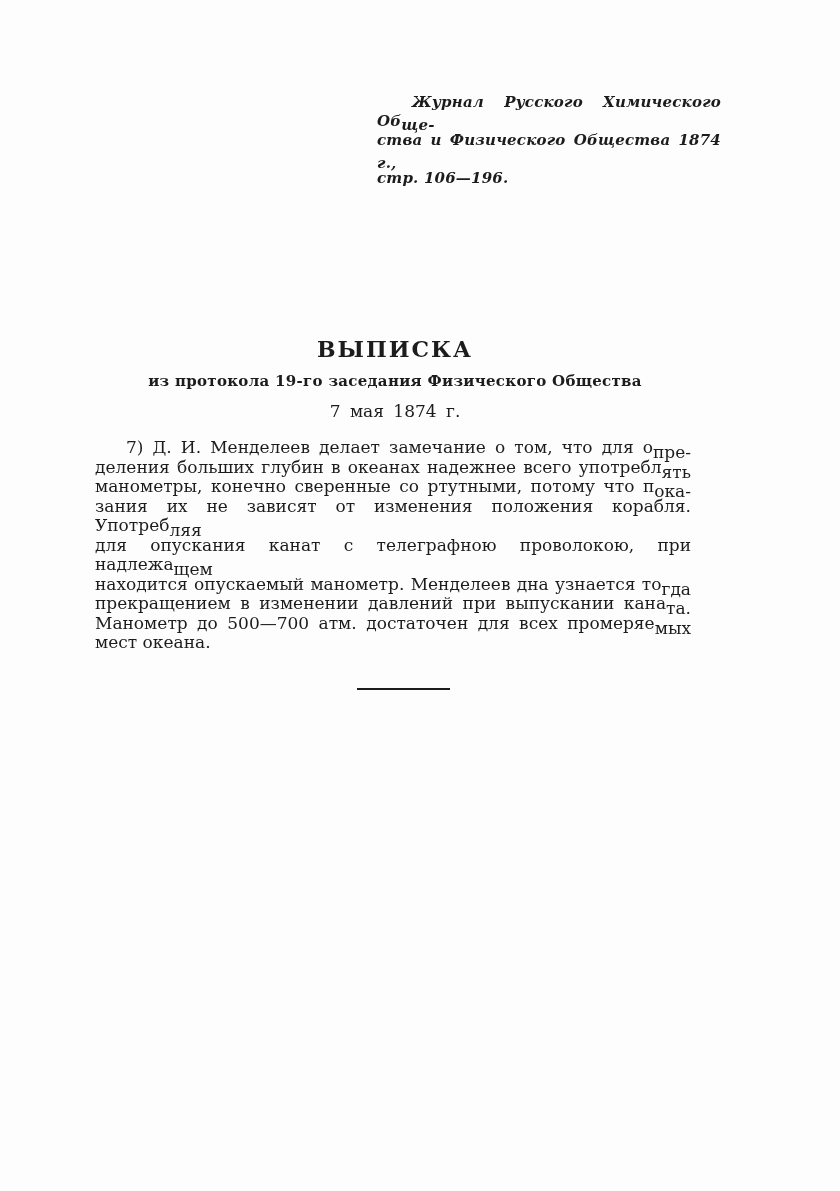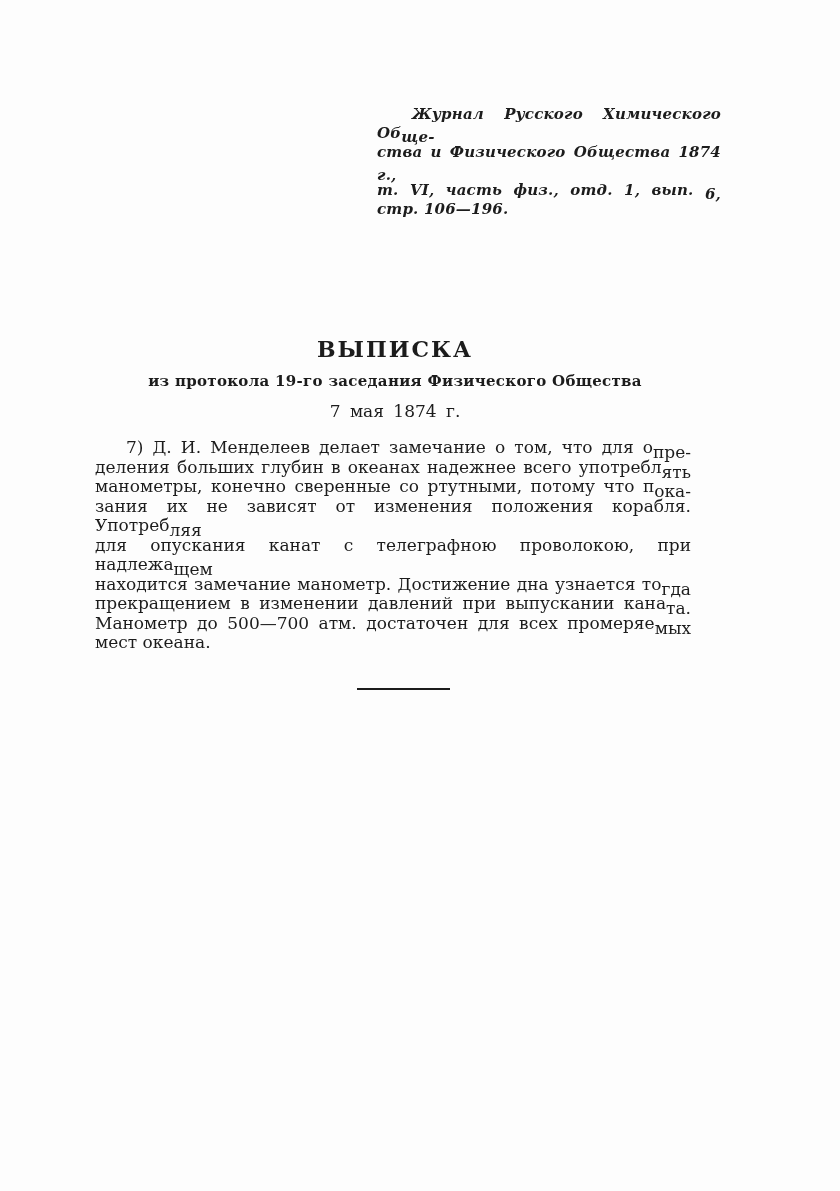"Журнал Русского Химического Обще-" .citation { top: 105px -> 93px }
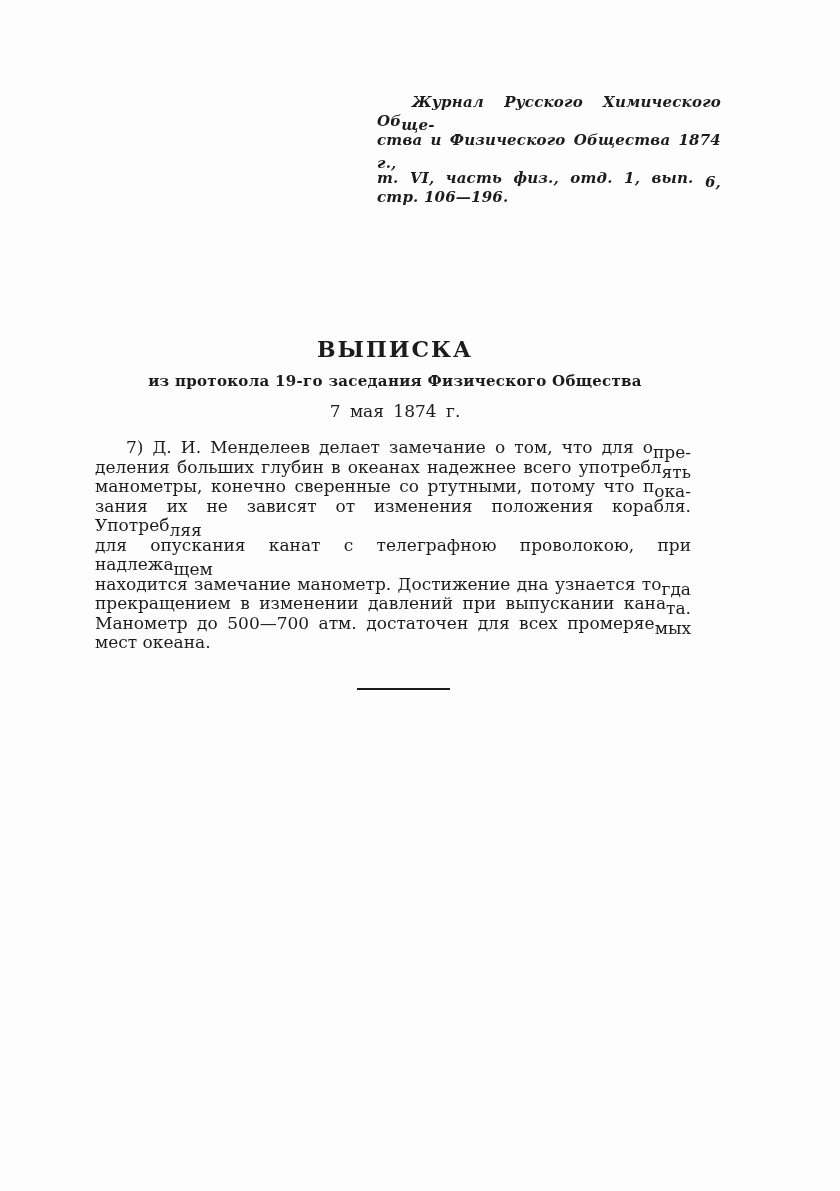"т. VI, часть физ., отд." div.line { html: <div><span>т. VI, часть физ., отд. 1, вып.</span><span> 6,</span></div> -> none }
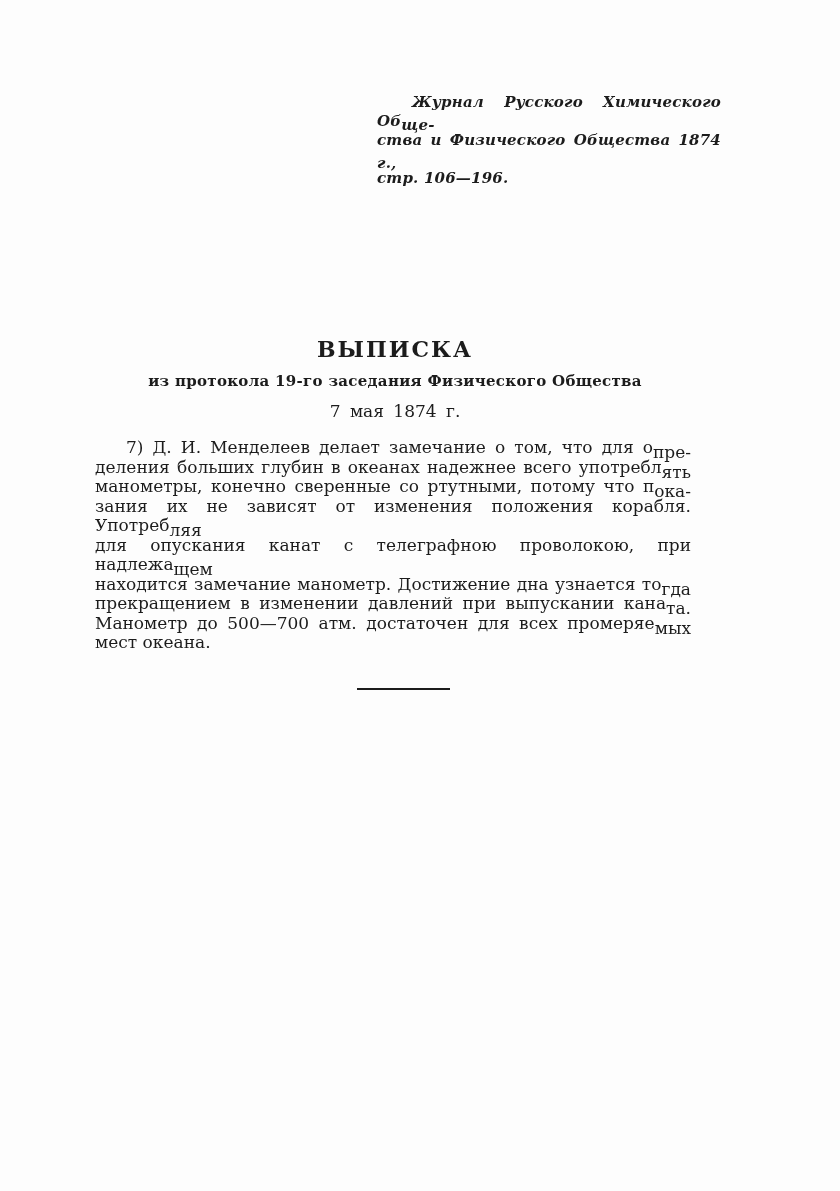"находится замечание манометр. Достижение" span { text: замечание манометр. Достижение -> опускаемый манометр. Менделеев }
